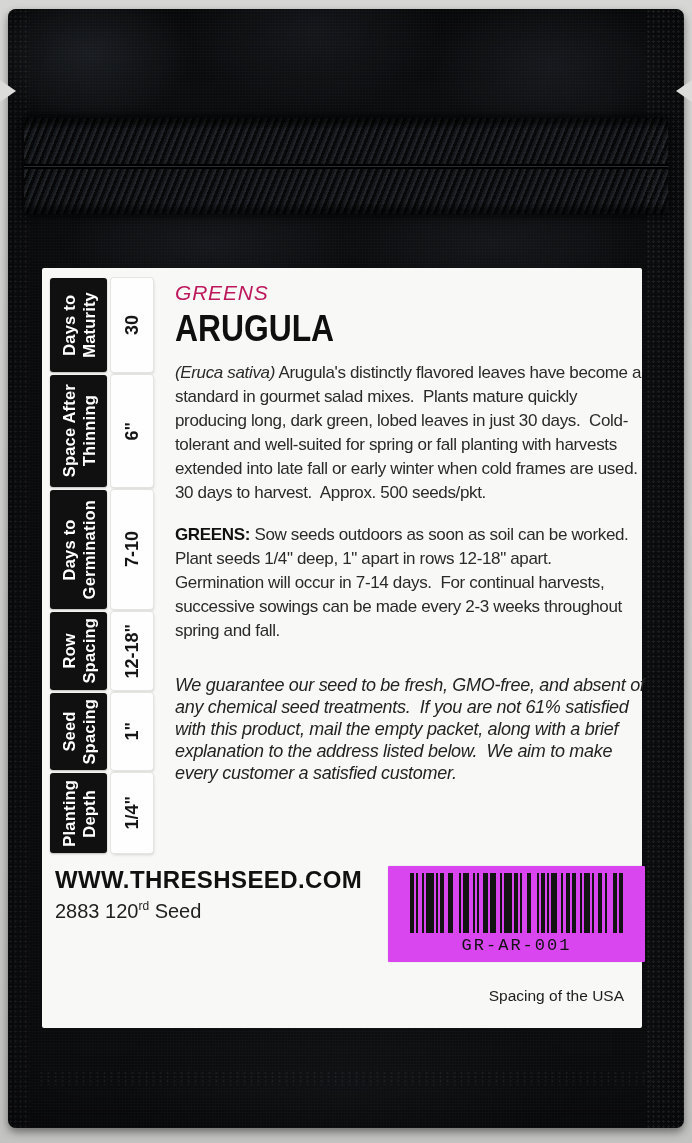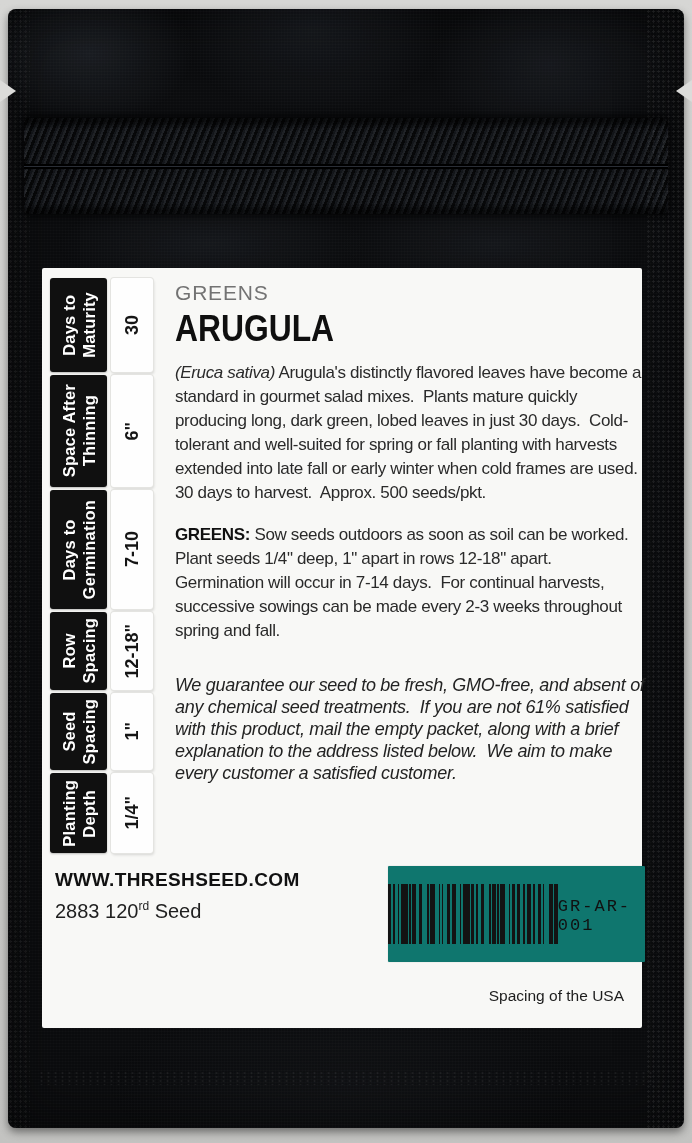"GREENS" .category { color: #737373 -> #be185d; font-style: none -> italic }
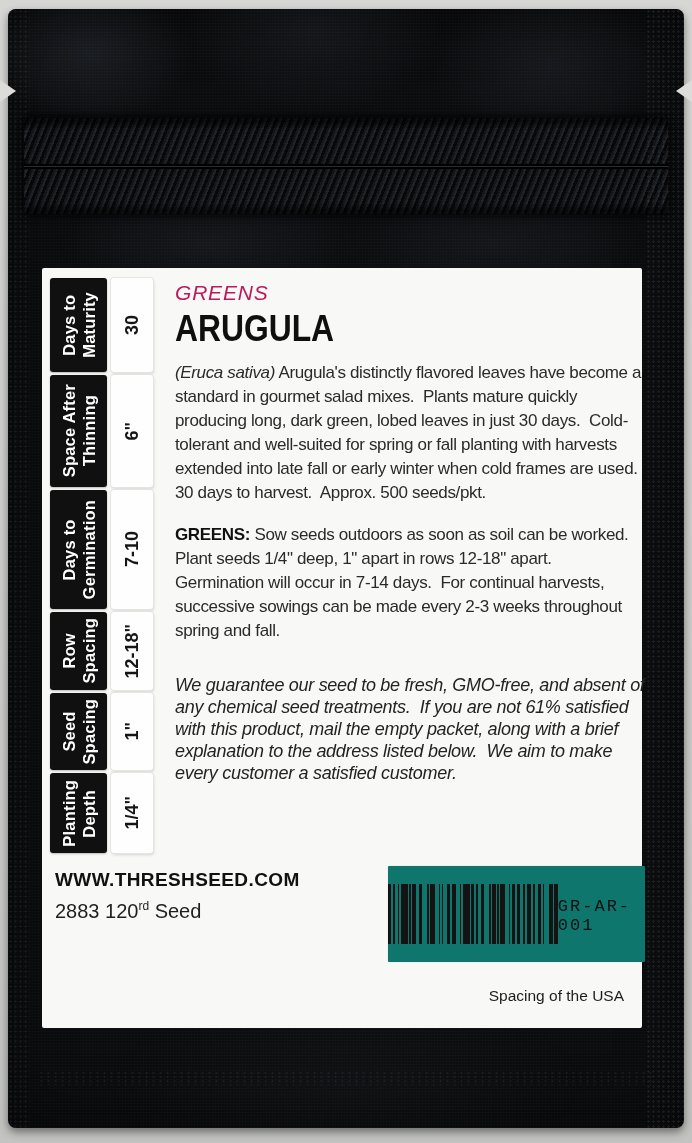"WWW.THRESHSEED.COM" .website { font-size: 19px -> 24px }
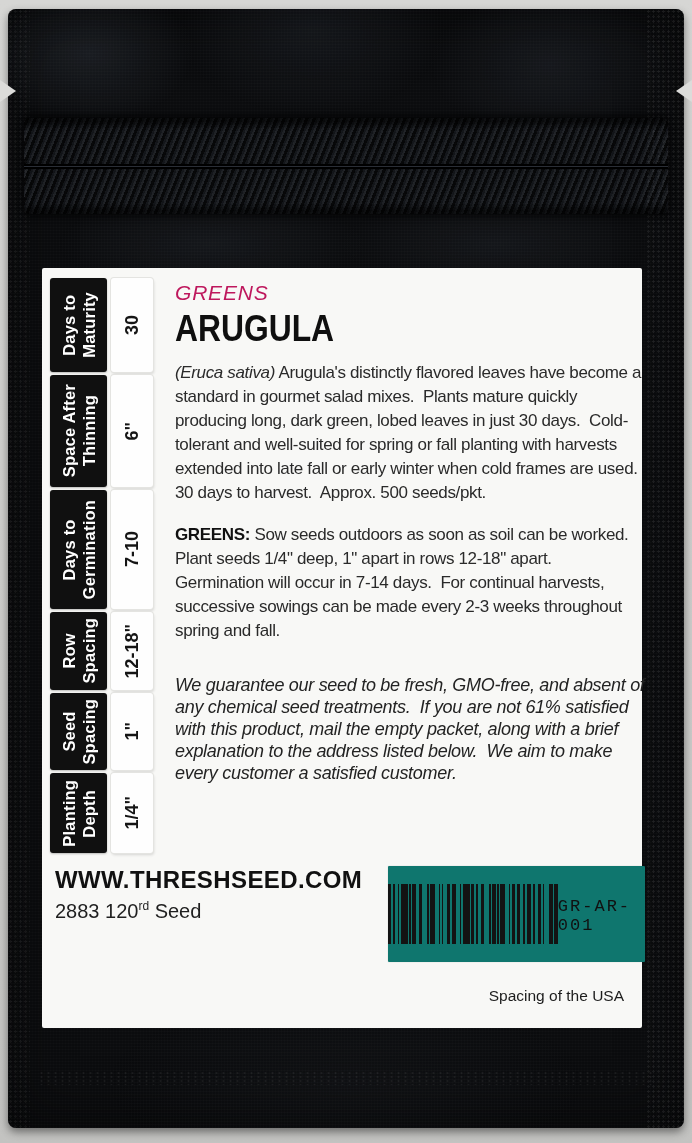"GR-AR-001" .barcode-box { background: #0f766e -> #d946ef; flex-direction: none -> column }
